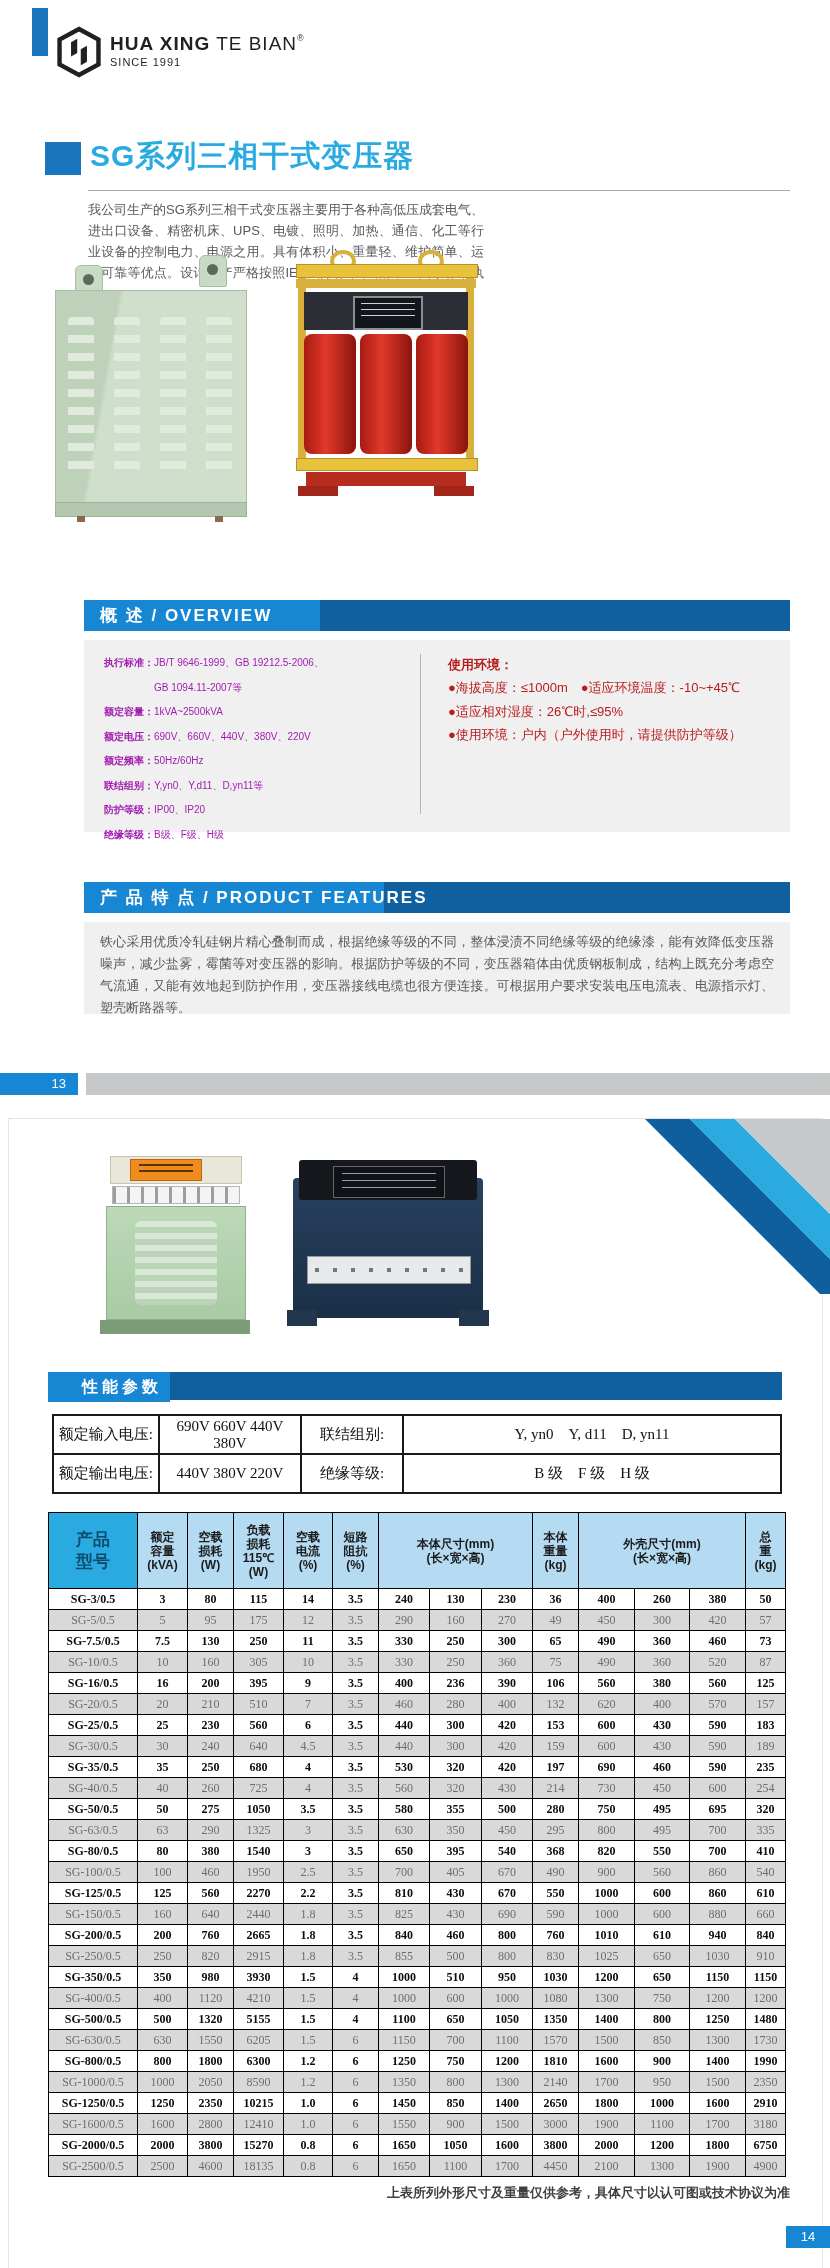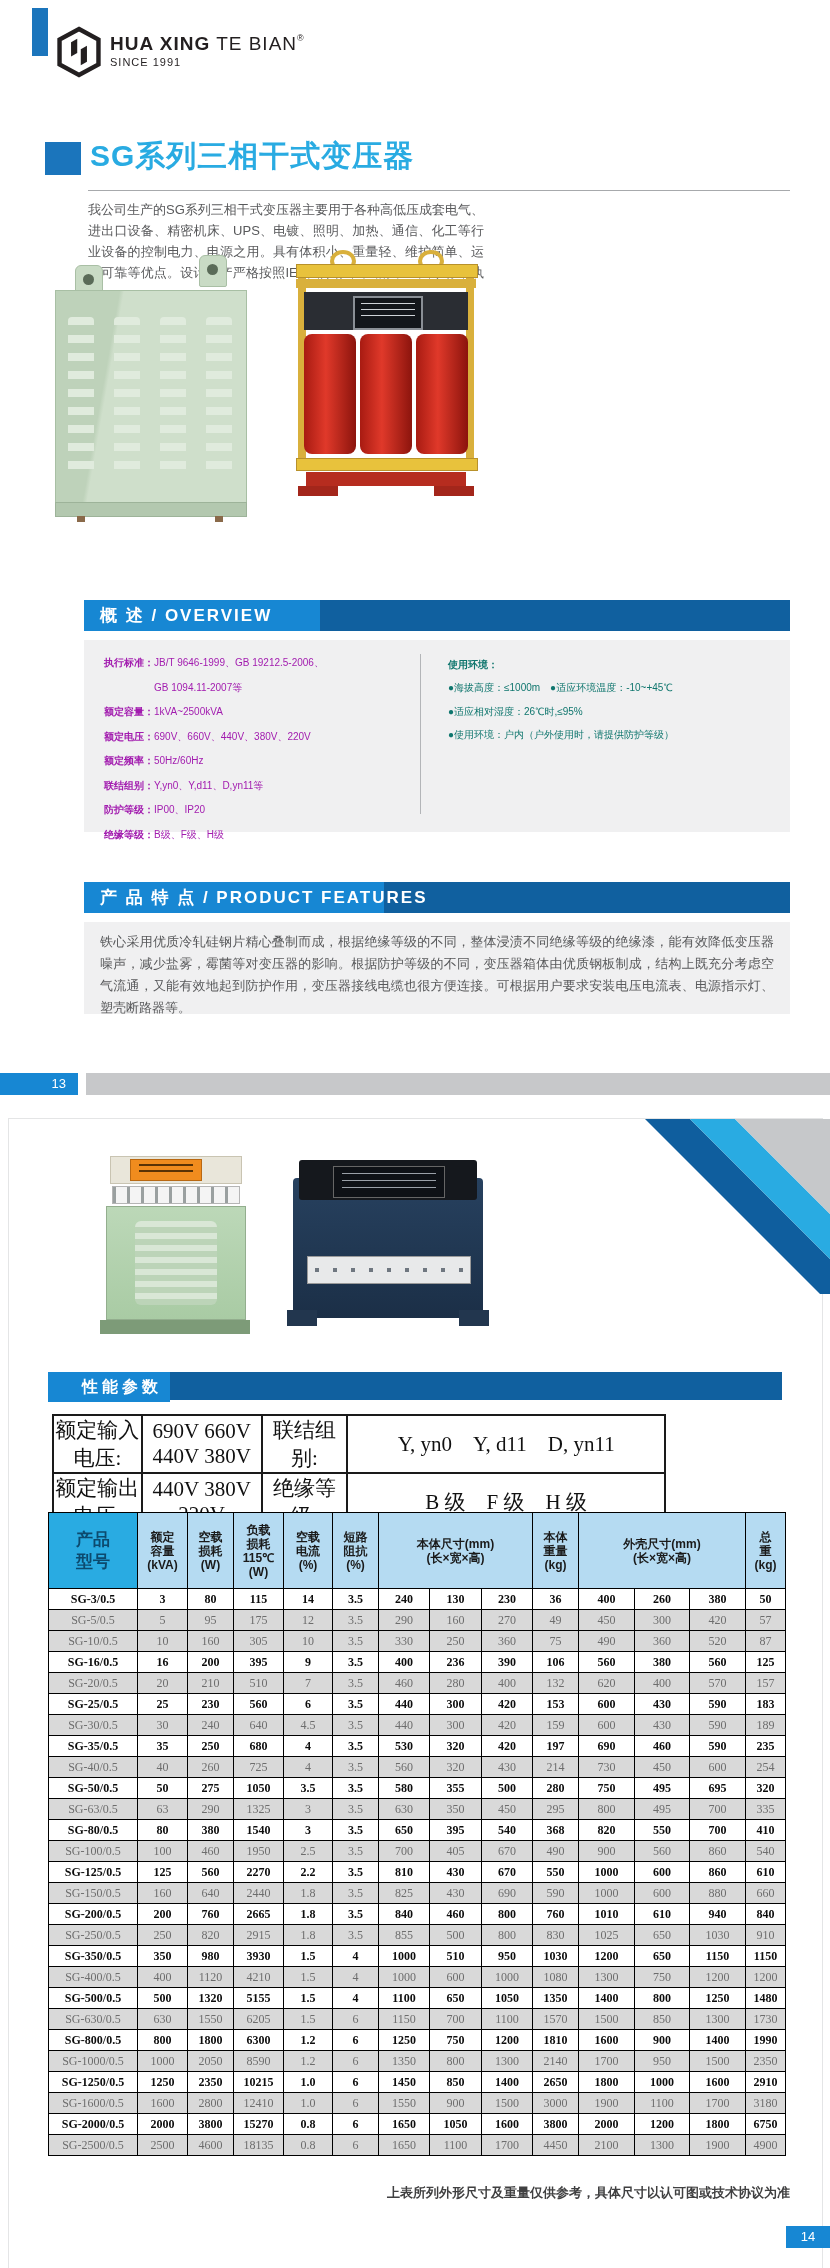"使用环境：" .env-col { color: #0f766e -> #b91c1c; font-size: 10px -> 13px }
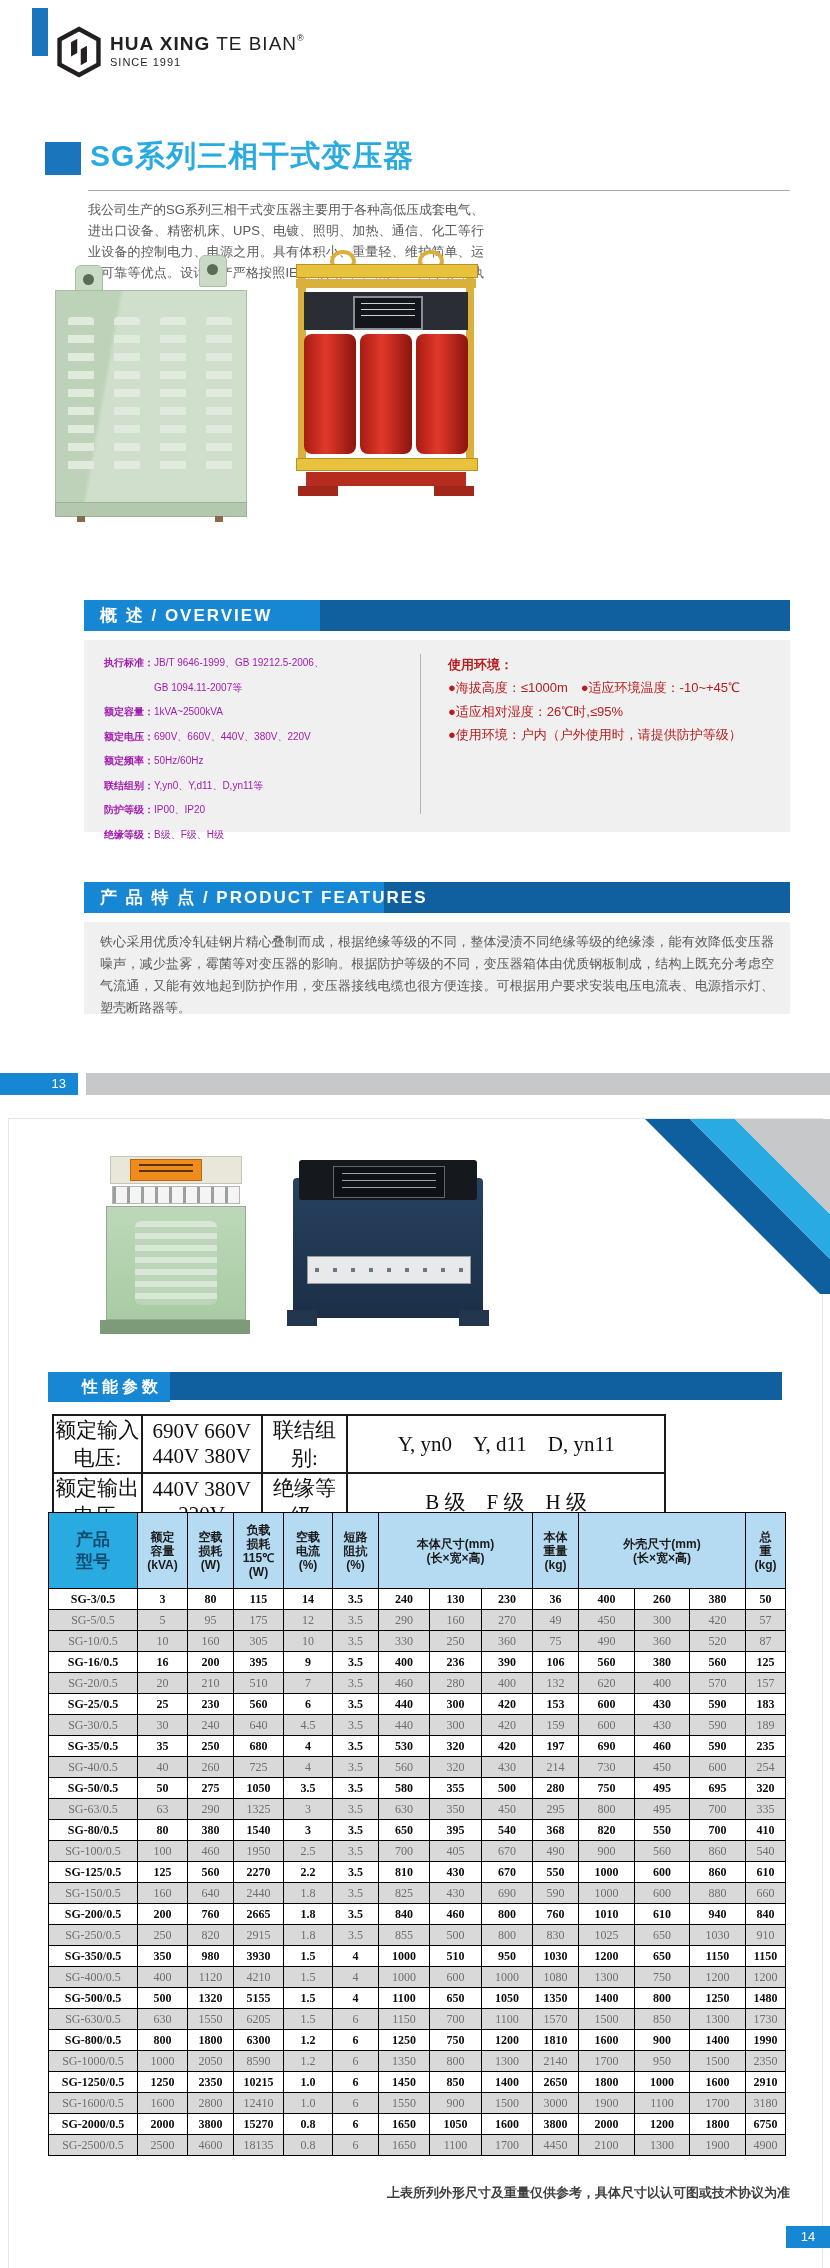"额定输入电压:" .summary-table { font-size: 21px -> 15px; width: 614px -> 730px }
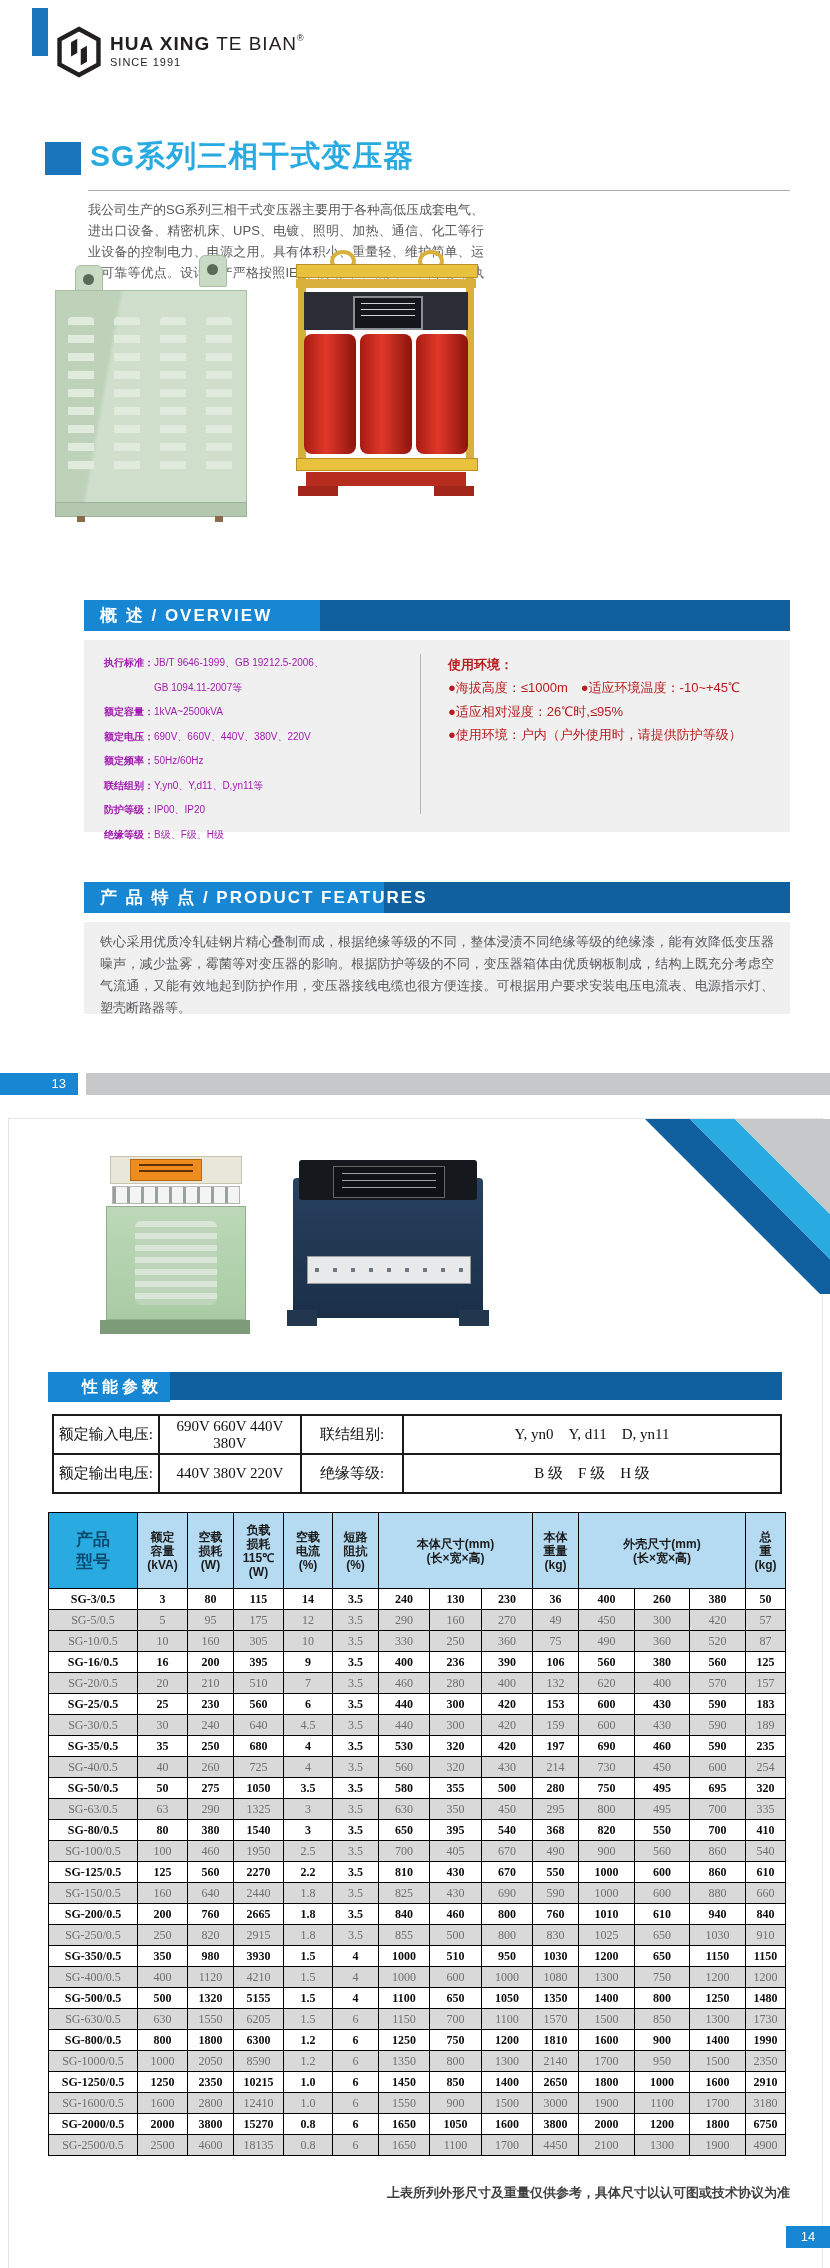"SG-7.5/0.5" tr.row-light { html: none -> <tr> <td>SG-7.5/0.5</td> <td>7.5</td> <td>130</td> <td>250</td> <td>11</td> <td>3.5</td> <td>330</td> <td>250</td> <td>300</td> <td>65</td> <td>490</td> <td>360</td> <td>460</td> <td>73</td> </tr> }
